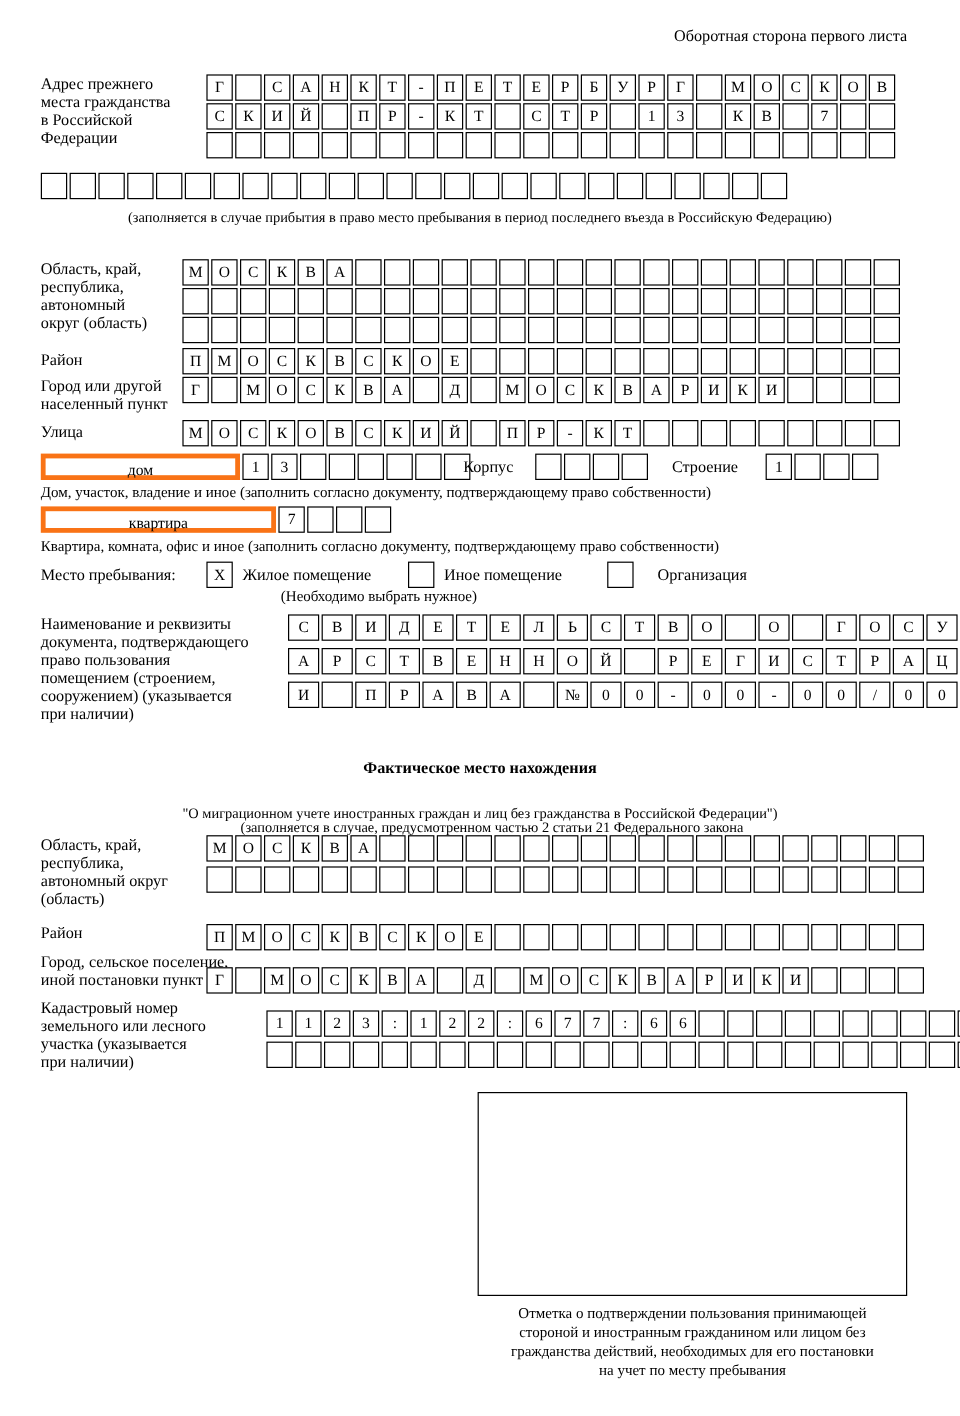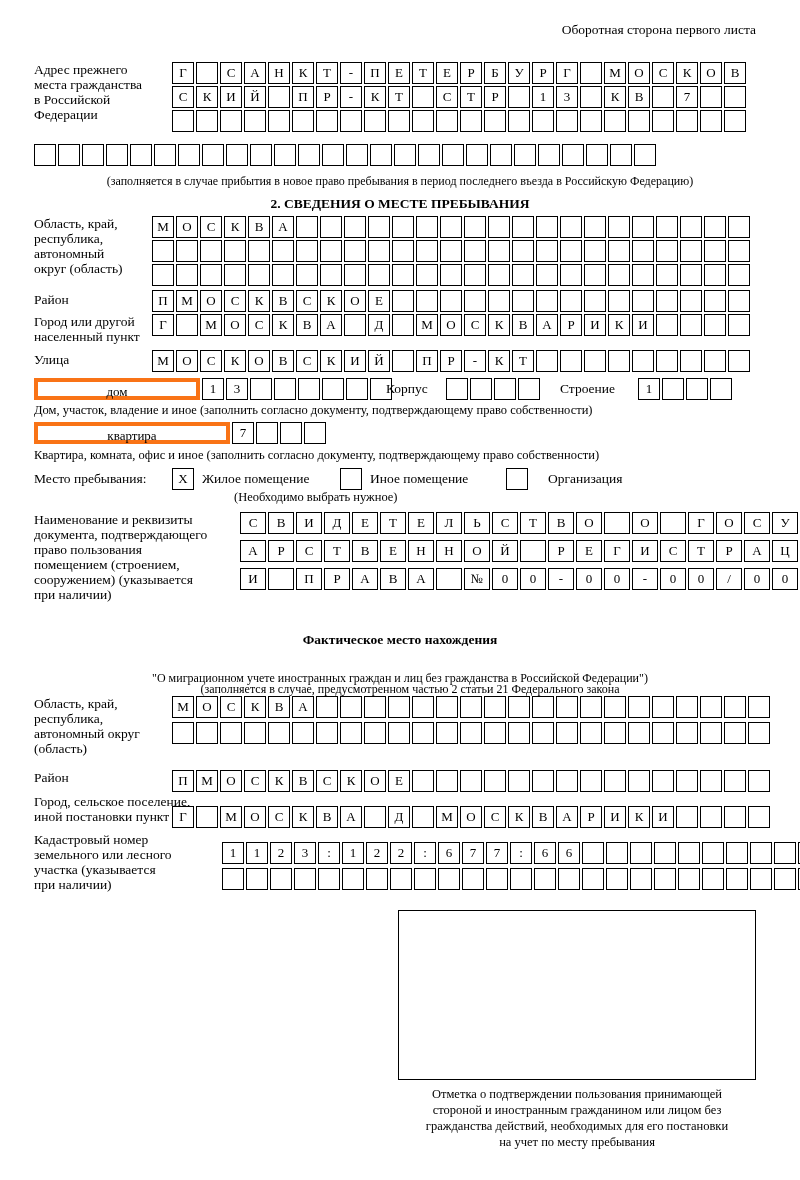"(заполняется в случае прибытия в" div.note { text: новое право -> право место }
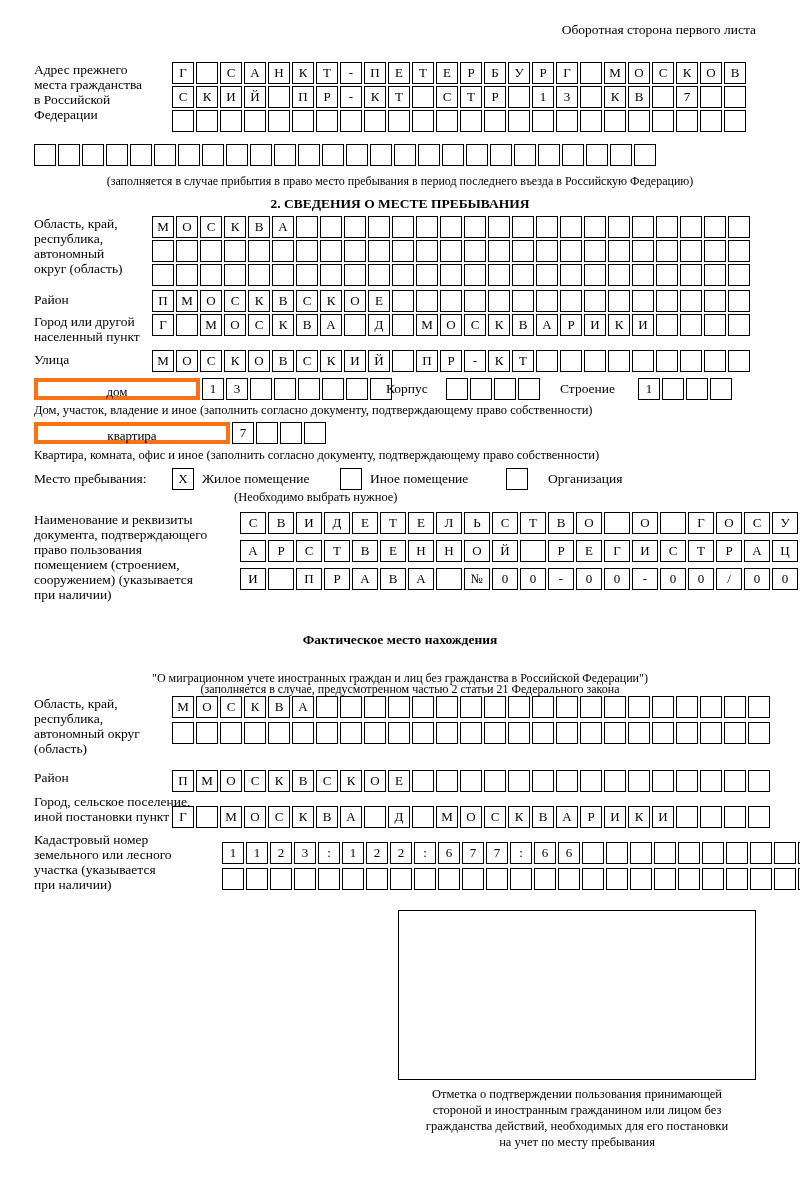"2. СВЕДЕНИЯ О МЕСТЕ ПРЕБЫВАНИЯ" div.sec-title { html: <div>2. СВЕДЕНИЯ О МЕСТЕ ПРЕБЫВАНИЯ</div> -> none }
